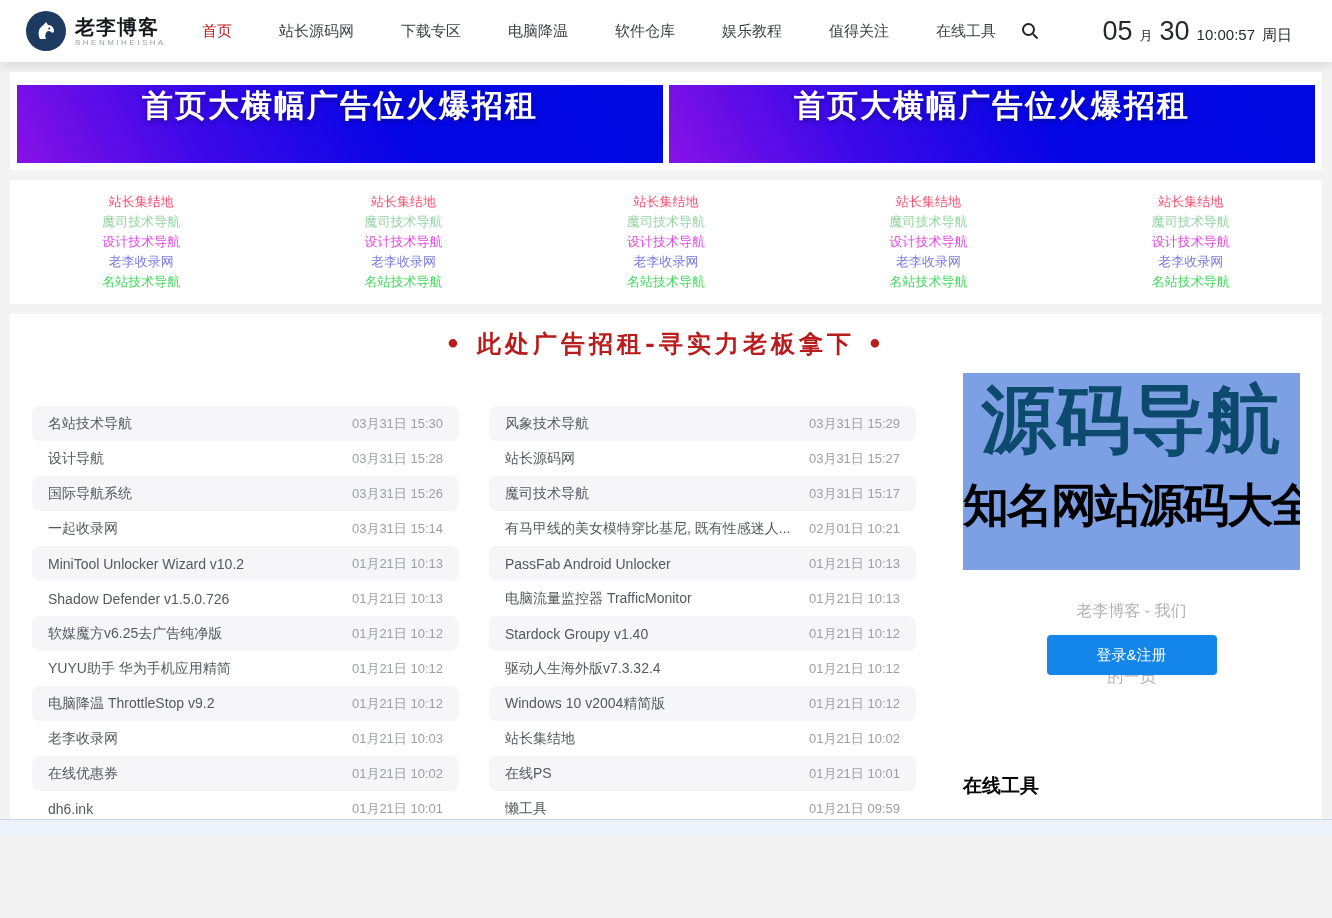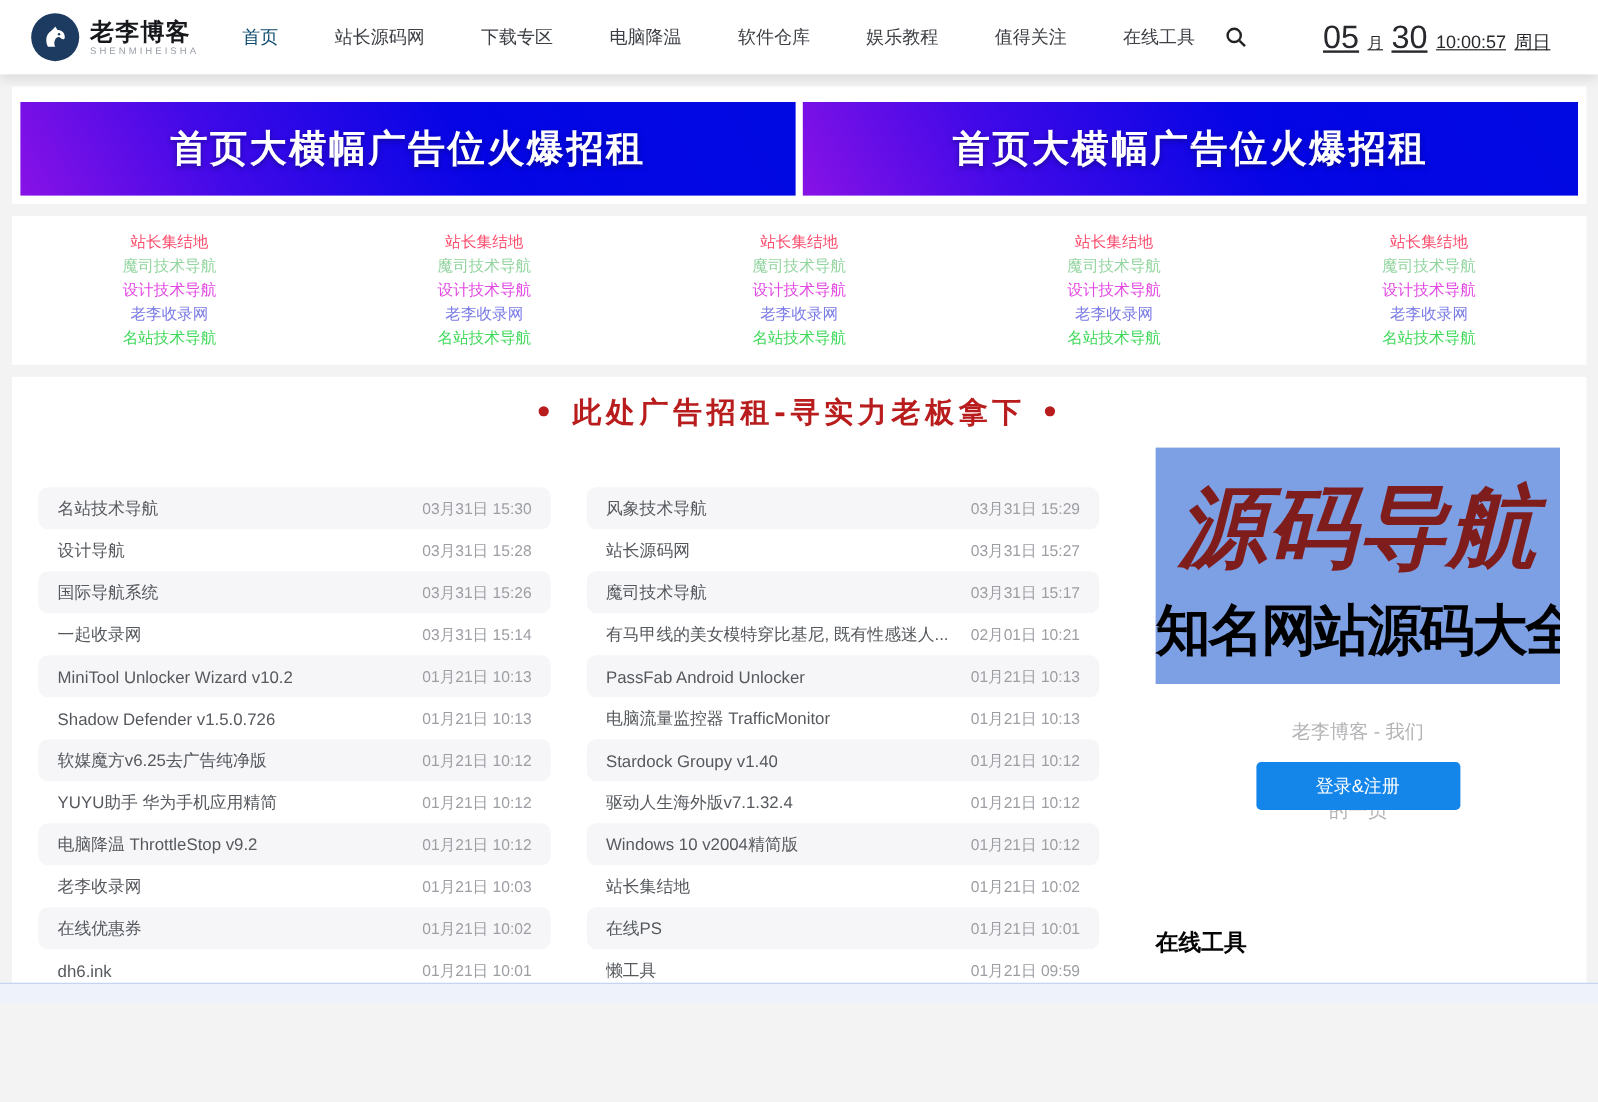"首页" .nav-item.active { color: #0c4a6e -> #b91c1c }
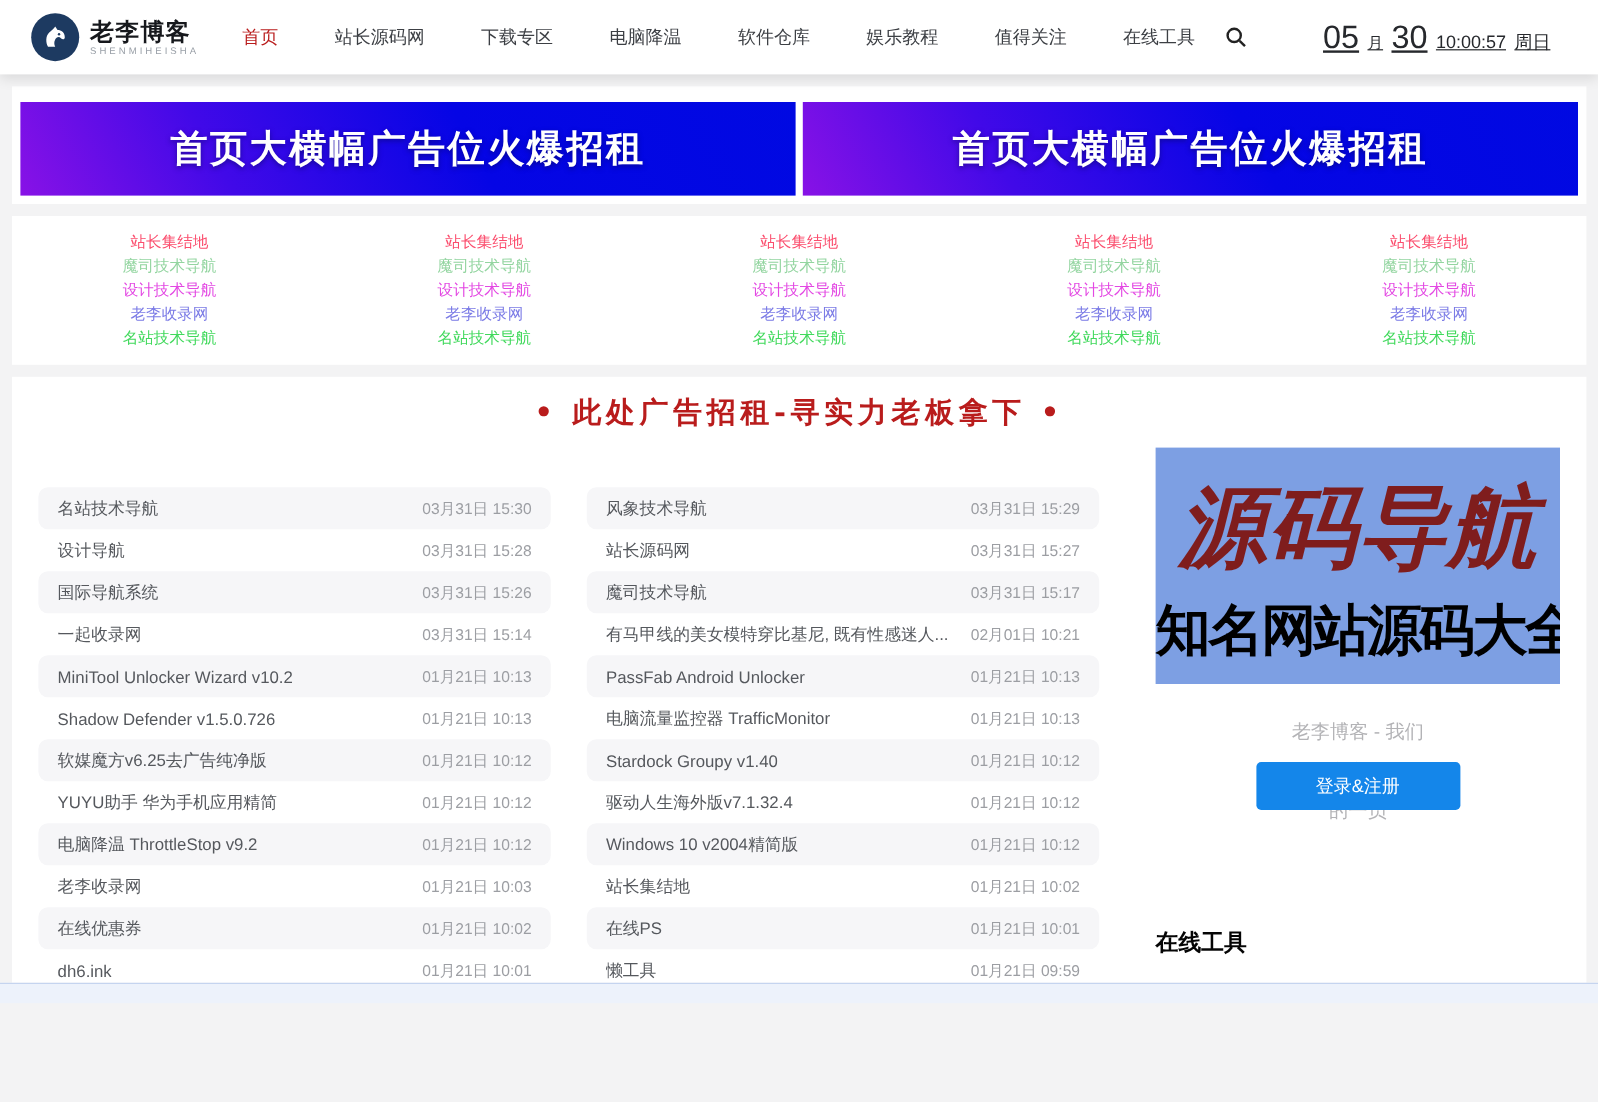"05" .clock { text-decoration: underline -> none }
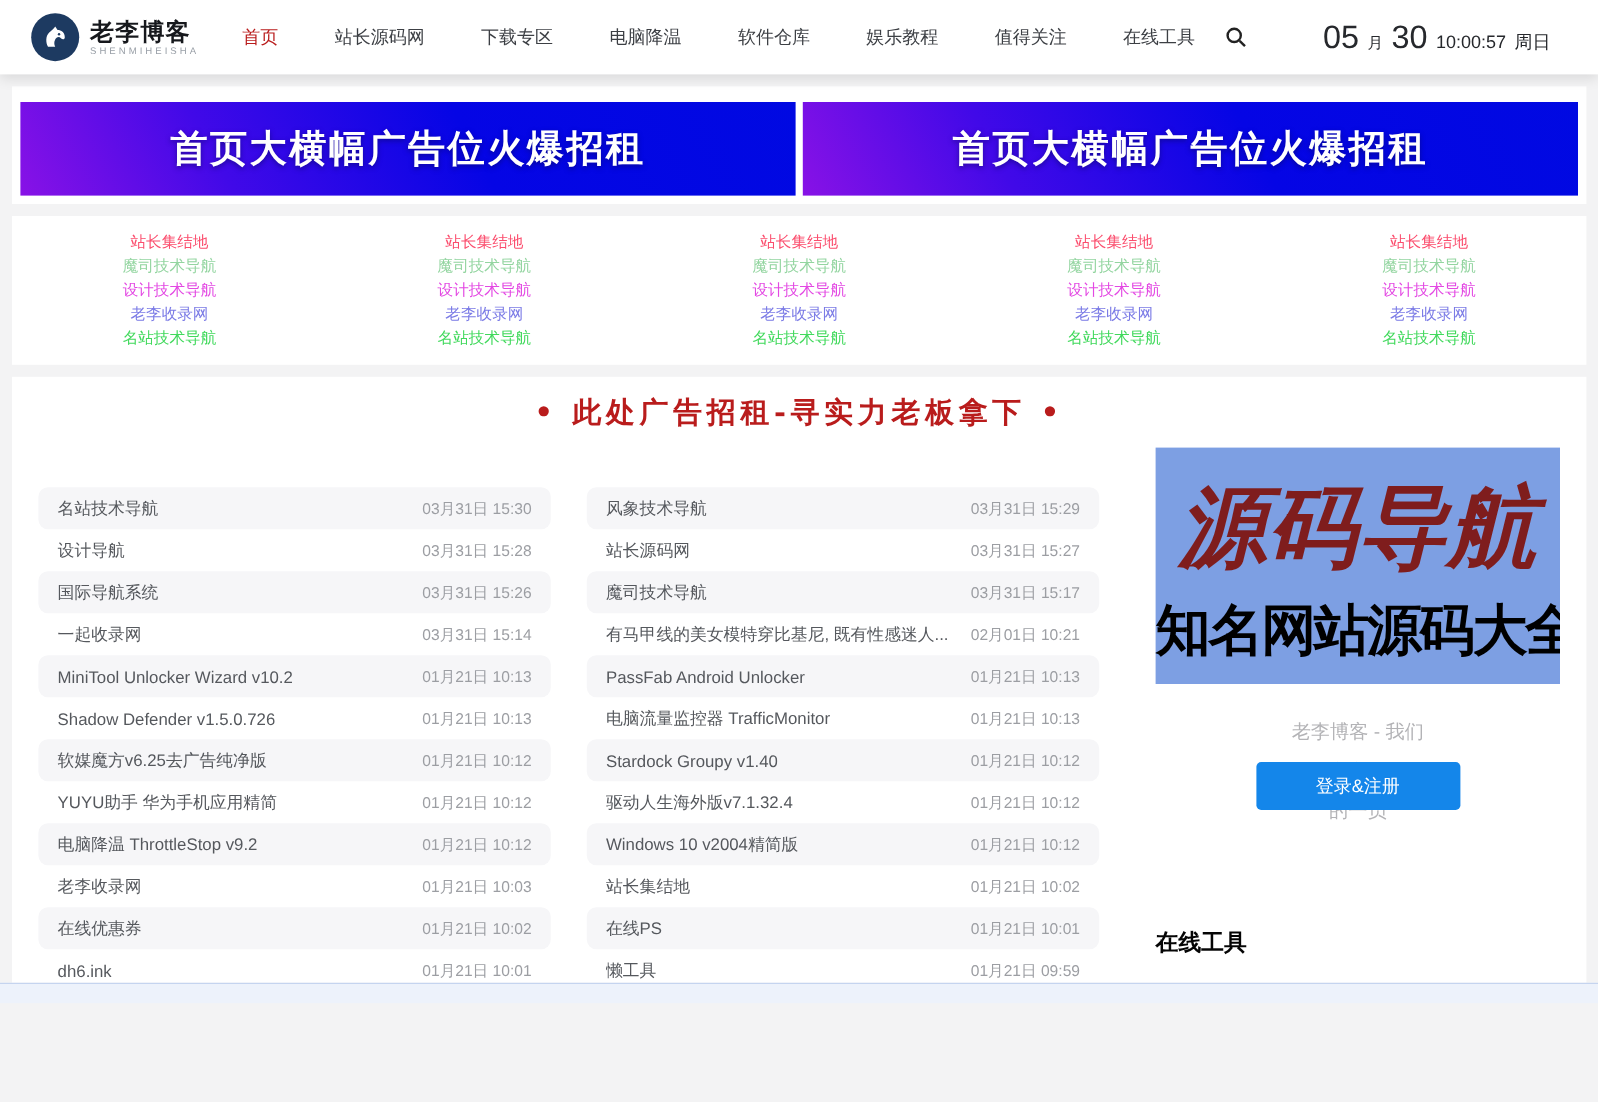"首页大横幅广告位火爆招租" .banner-blue { align-items: center -> flex-start }
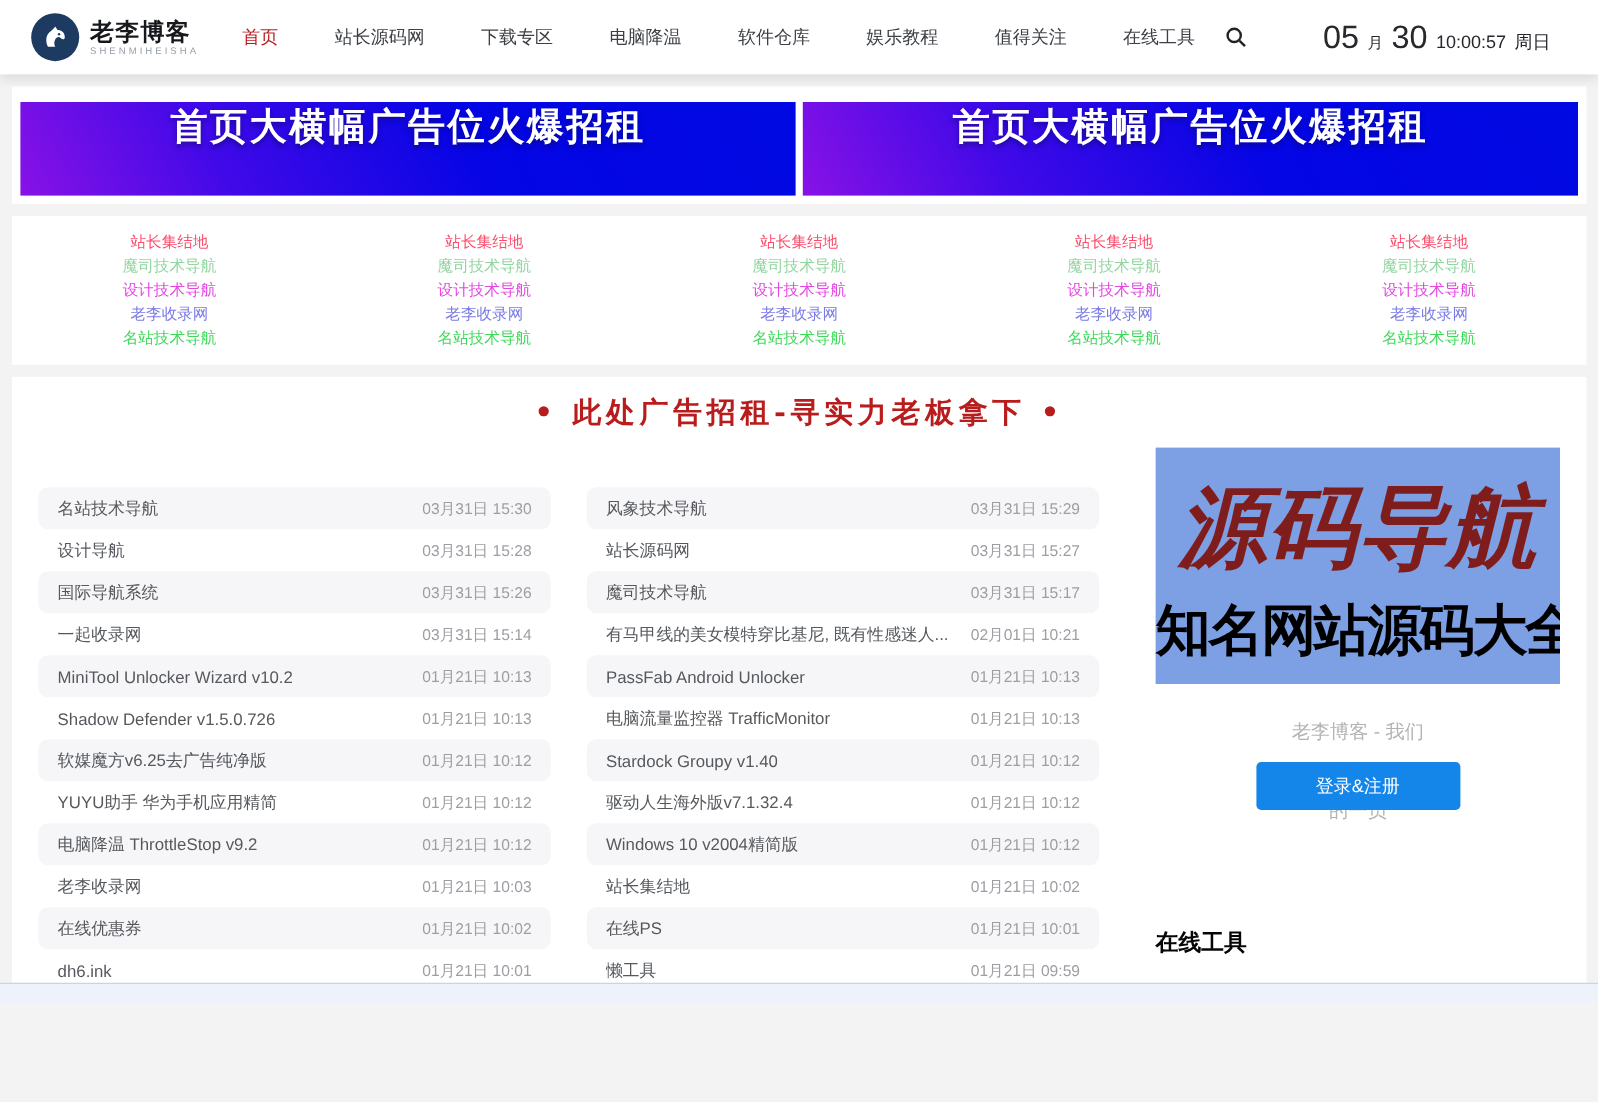"源码导航" .promo-line1 { color: #7f1d1d -> #0c4a6e; font-style: italic -> none; margin-top: 24px -> 4px }
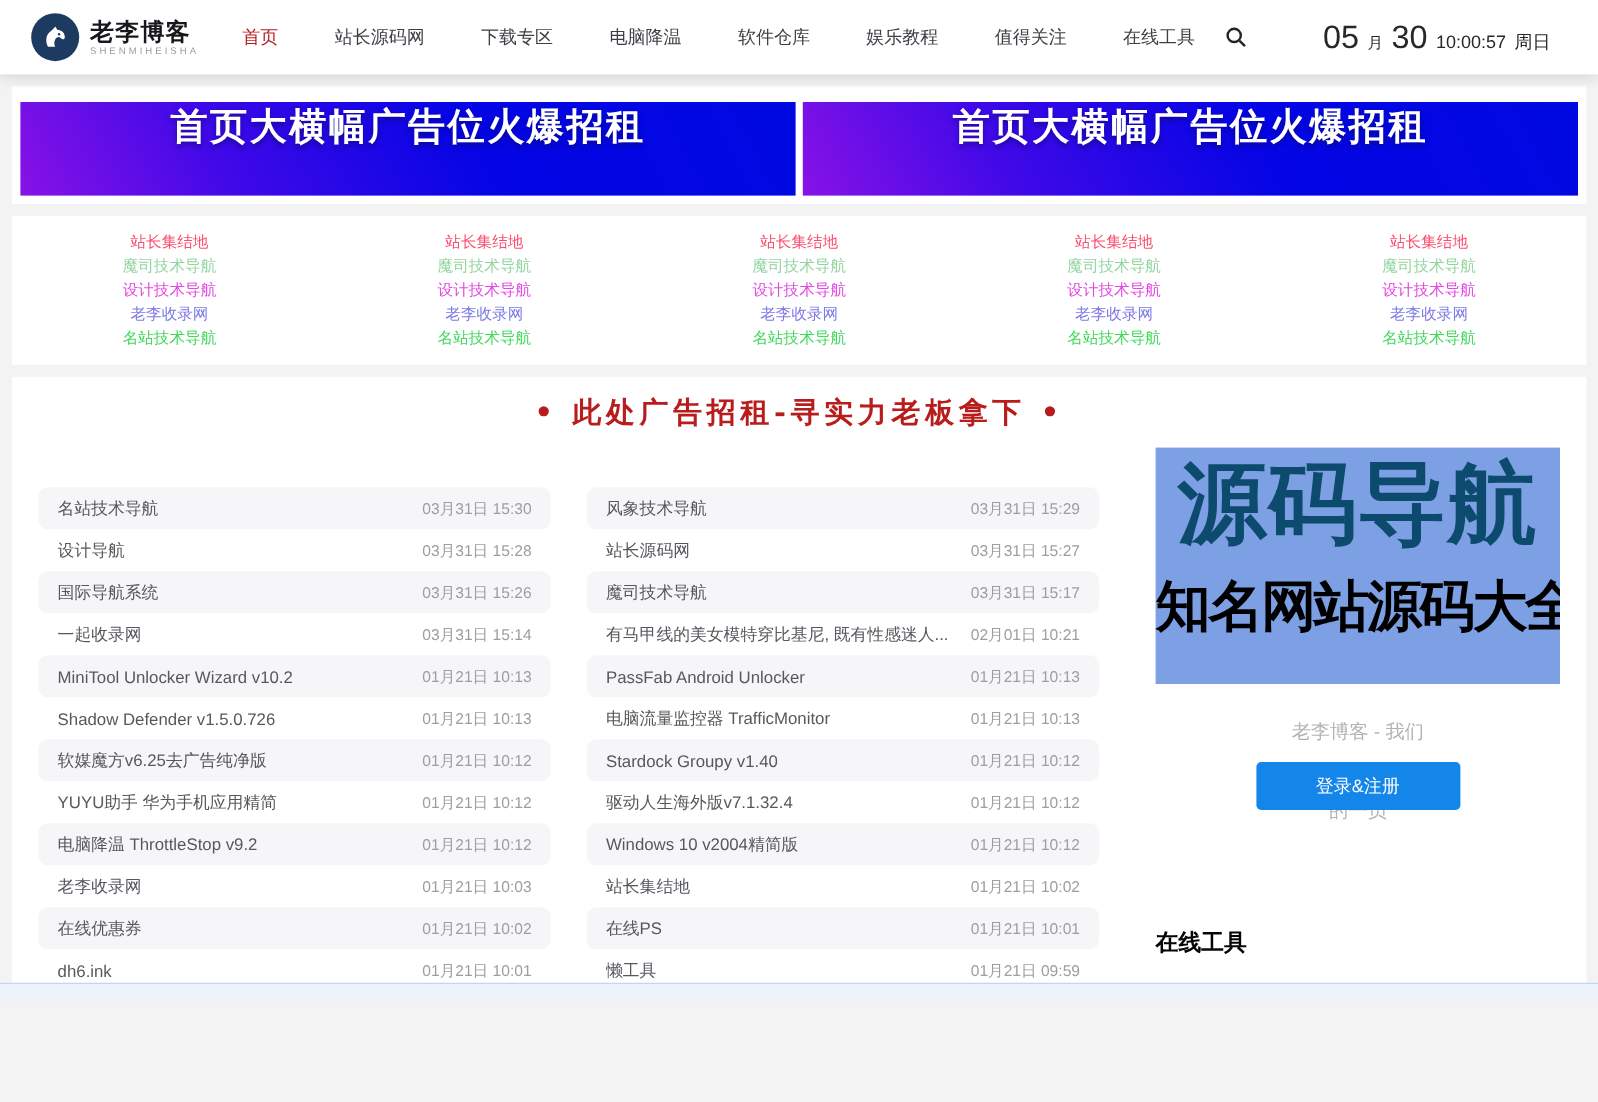"驱动人生海外版v7.1.32.4" span.row-title { text: v7.1.32.4 -> v7.3.32.4 }
